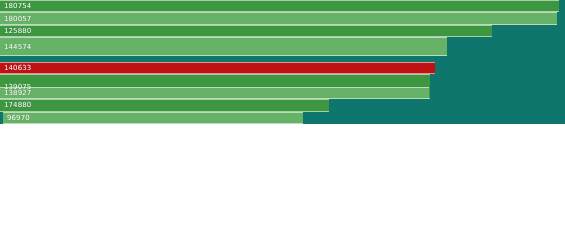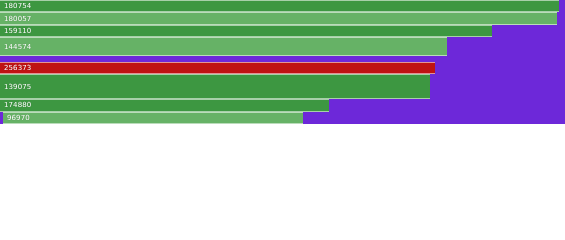"180057" #chart-root { background: #6d28d9 -> #0f766e }
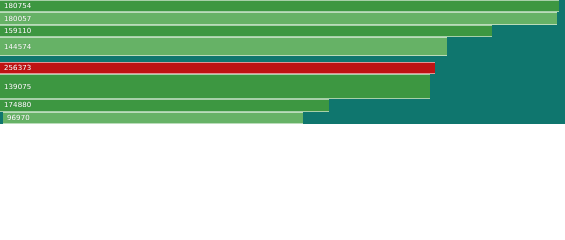"159110" span.bar-label { text: 159110 -> 125880 }
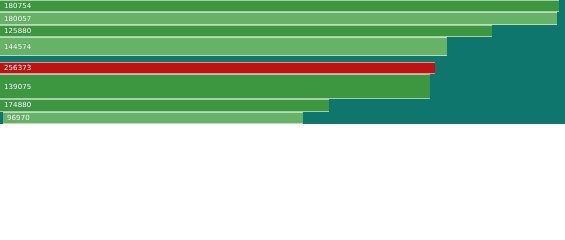"256373" span.bar-label { text: 256373 -> 140633 }
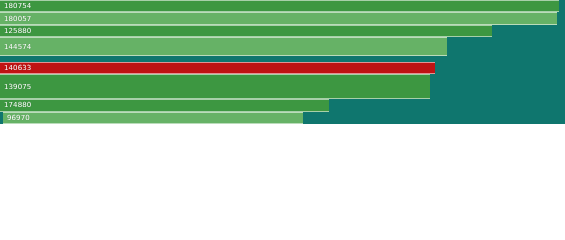"138927" div.bar-row { html: none -> <div> <div></div> <span>138927</span> </div> }
